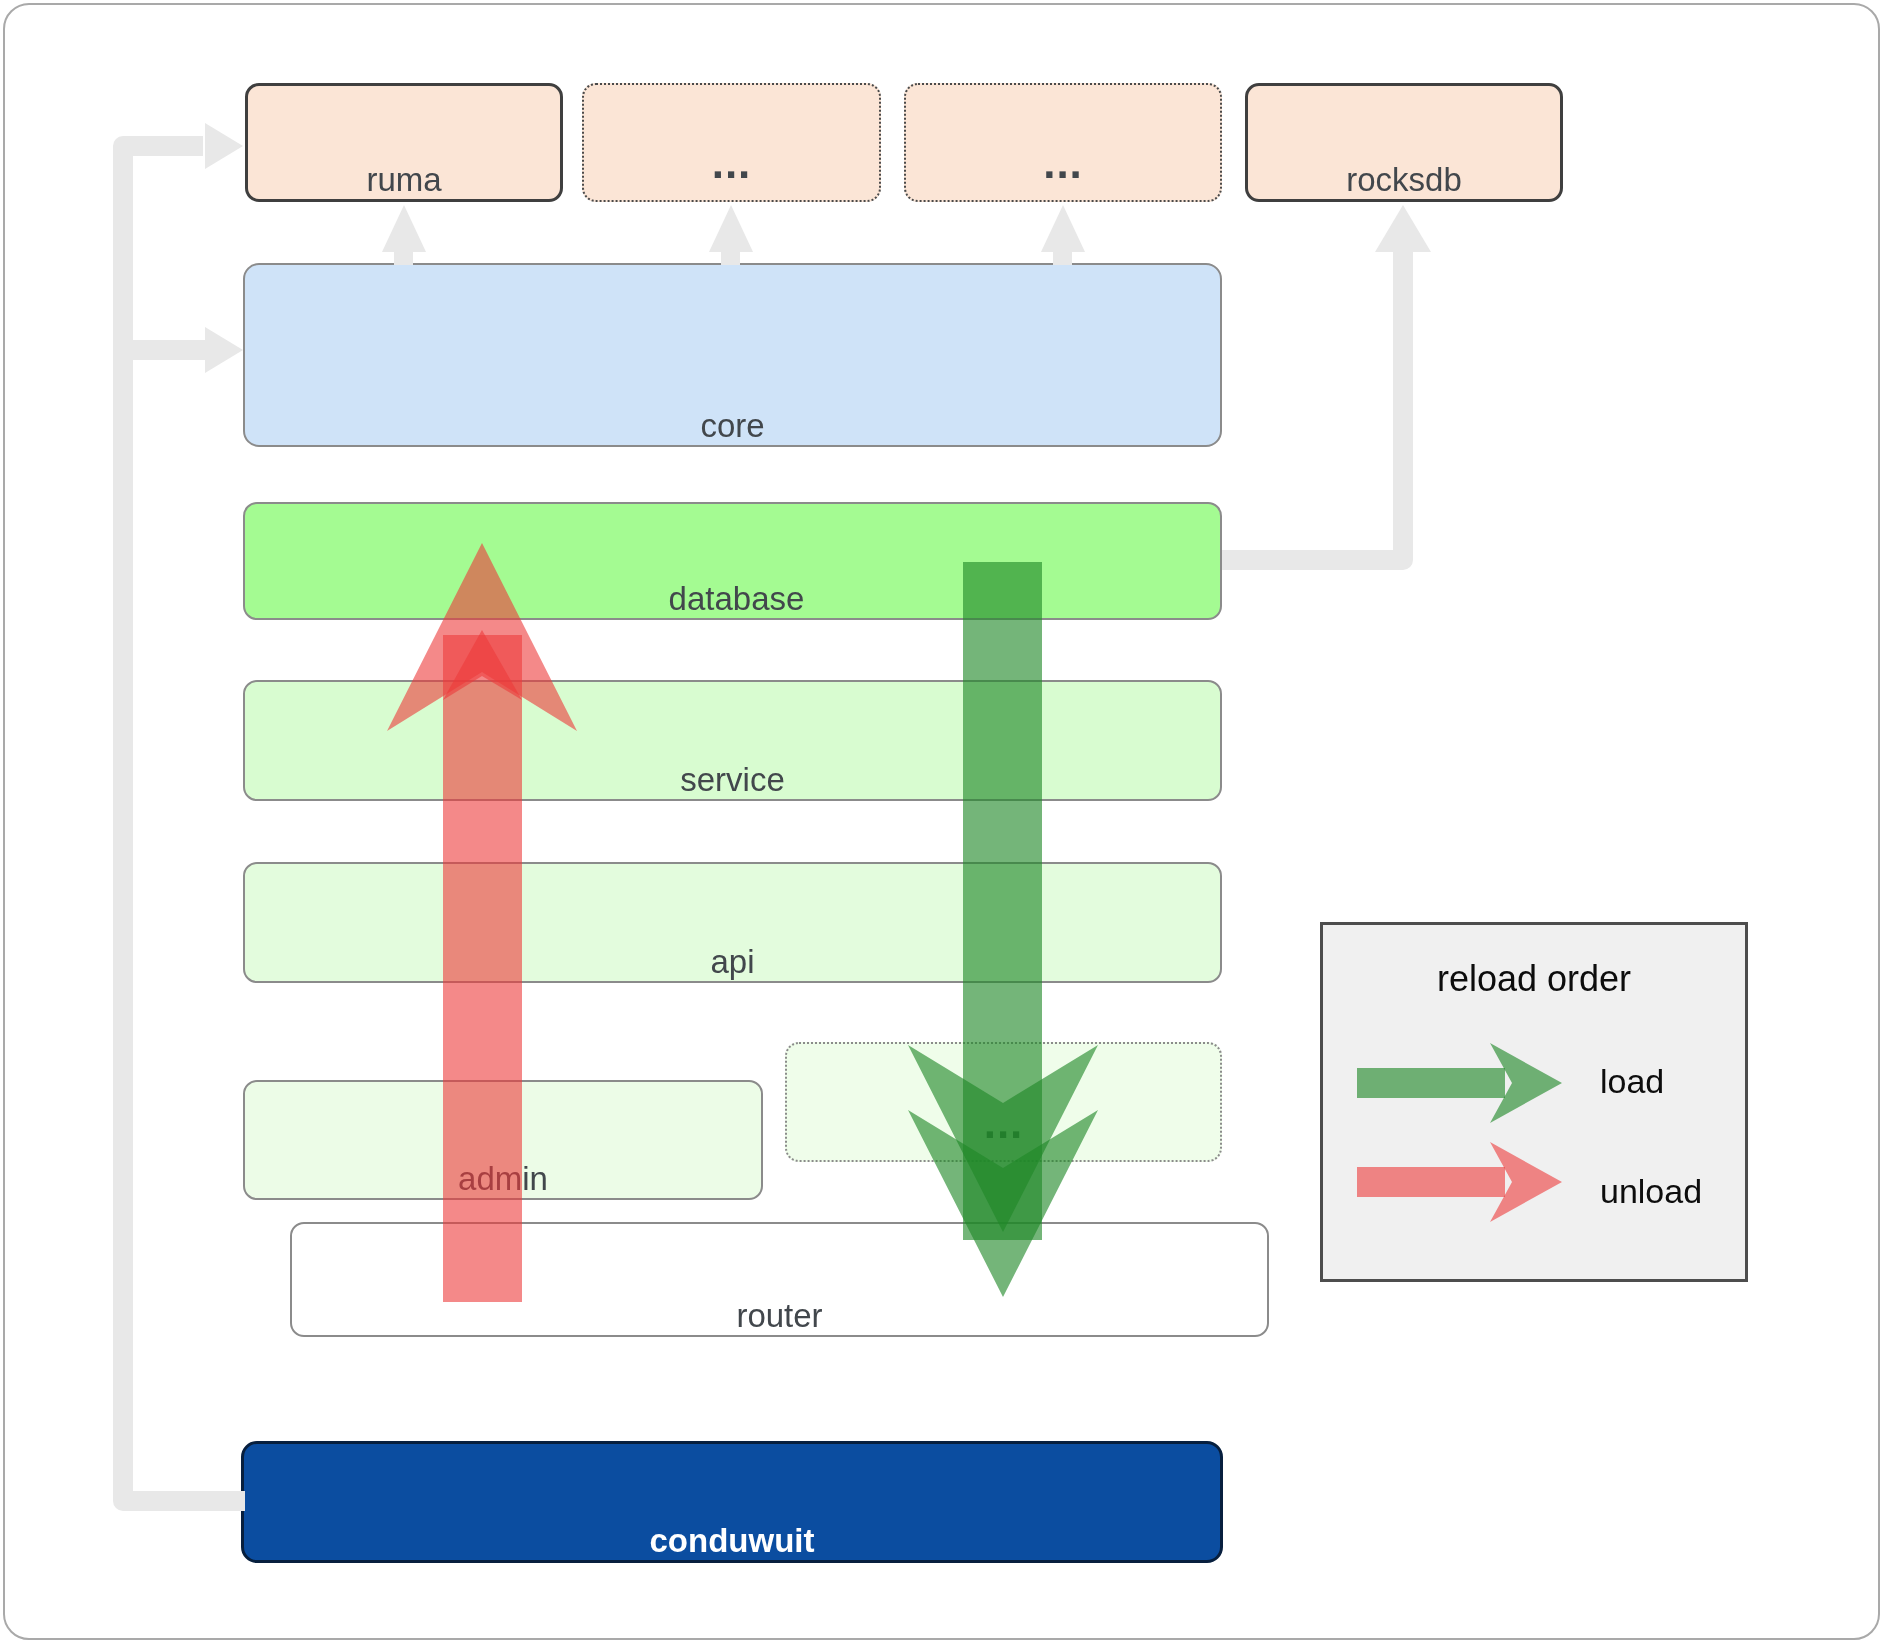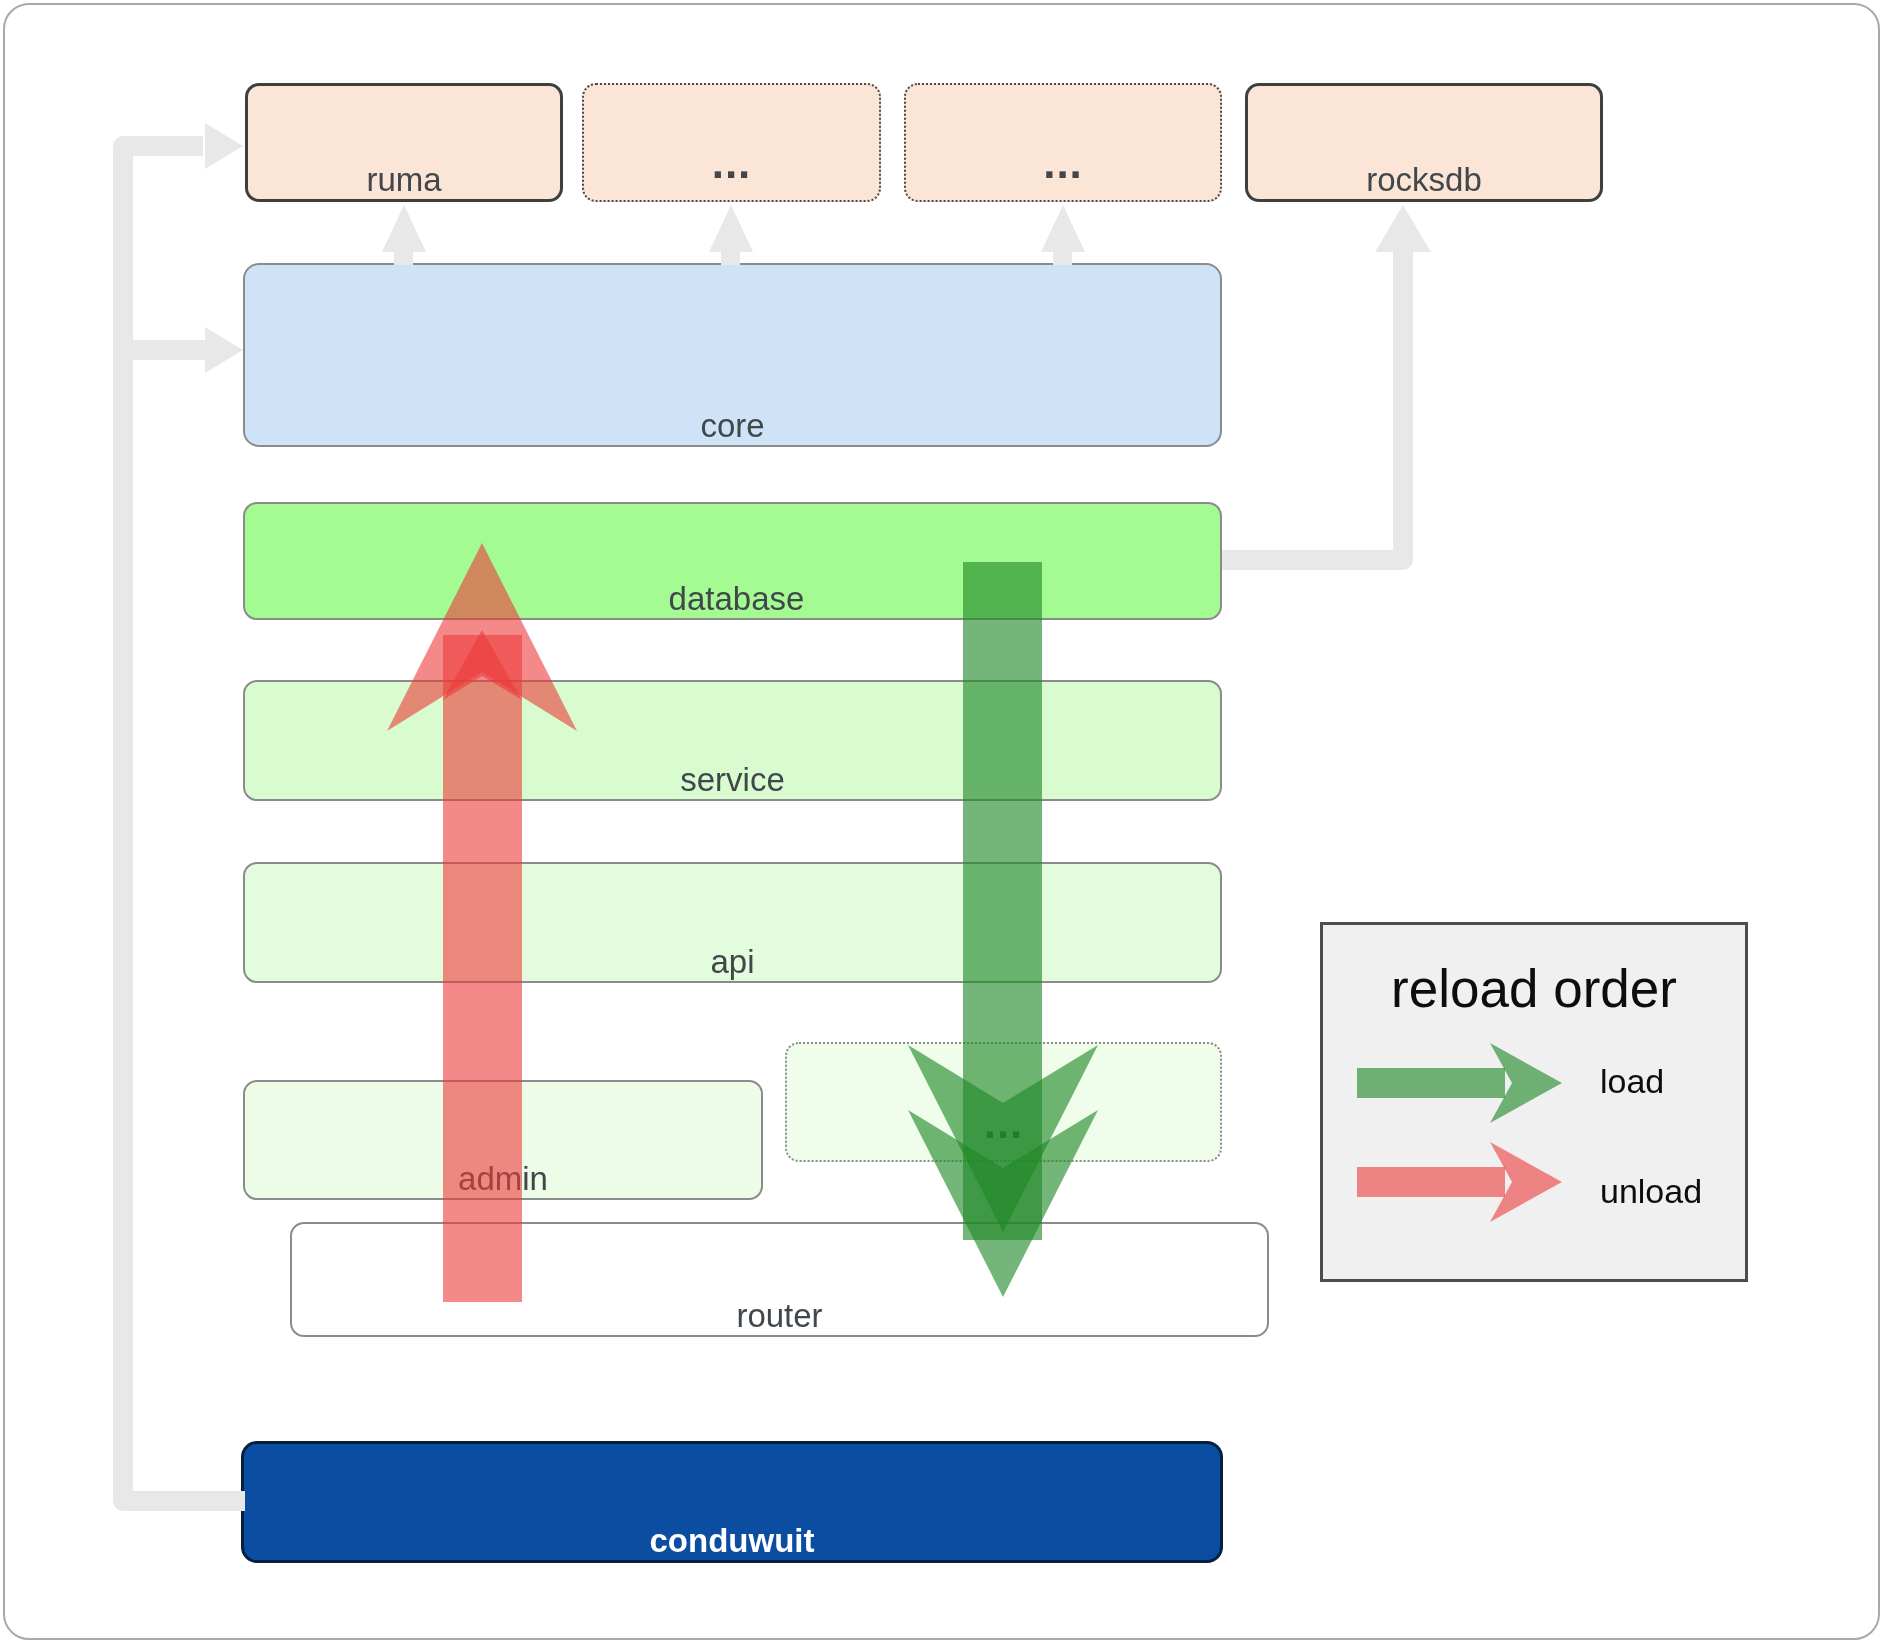"rocksdb" div.node { width: 358px -> 318px }
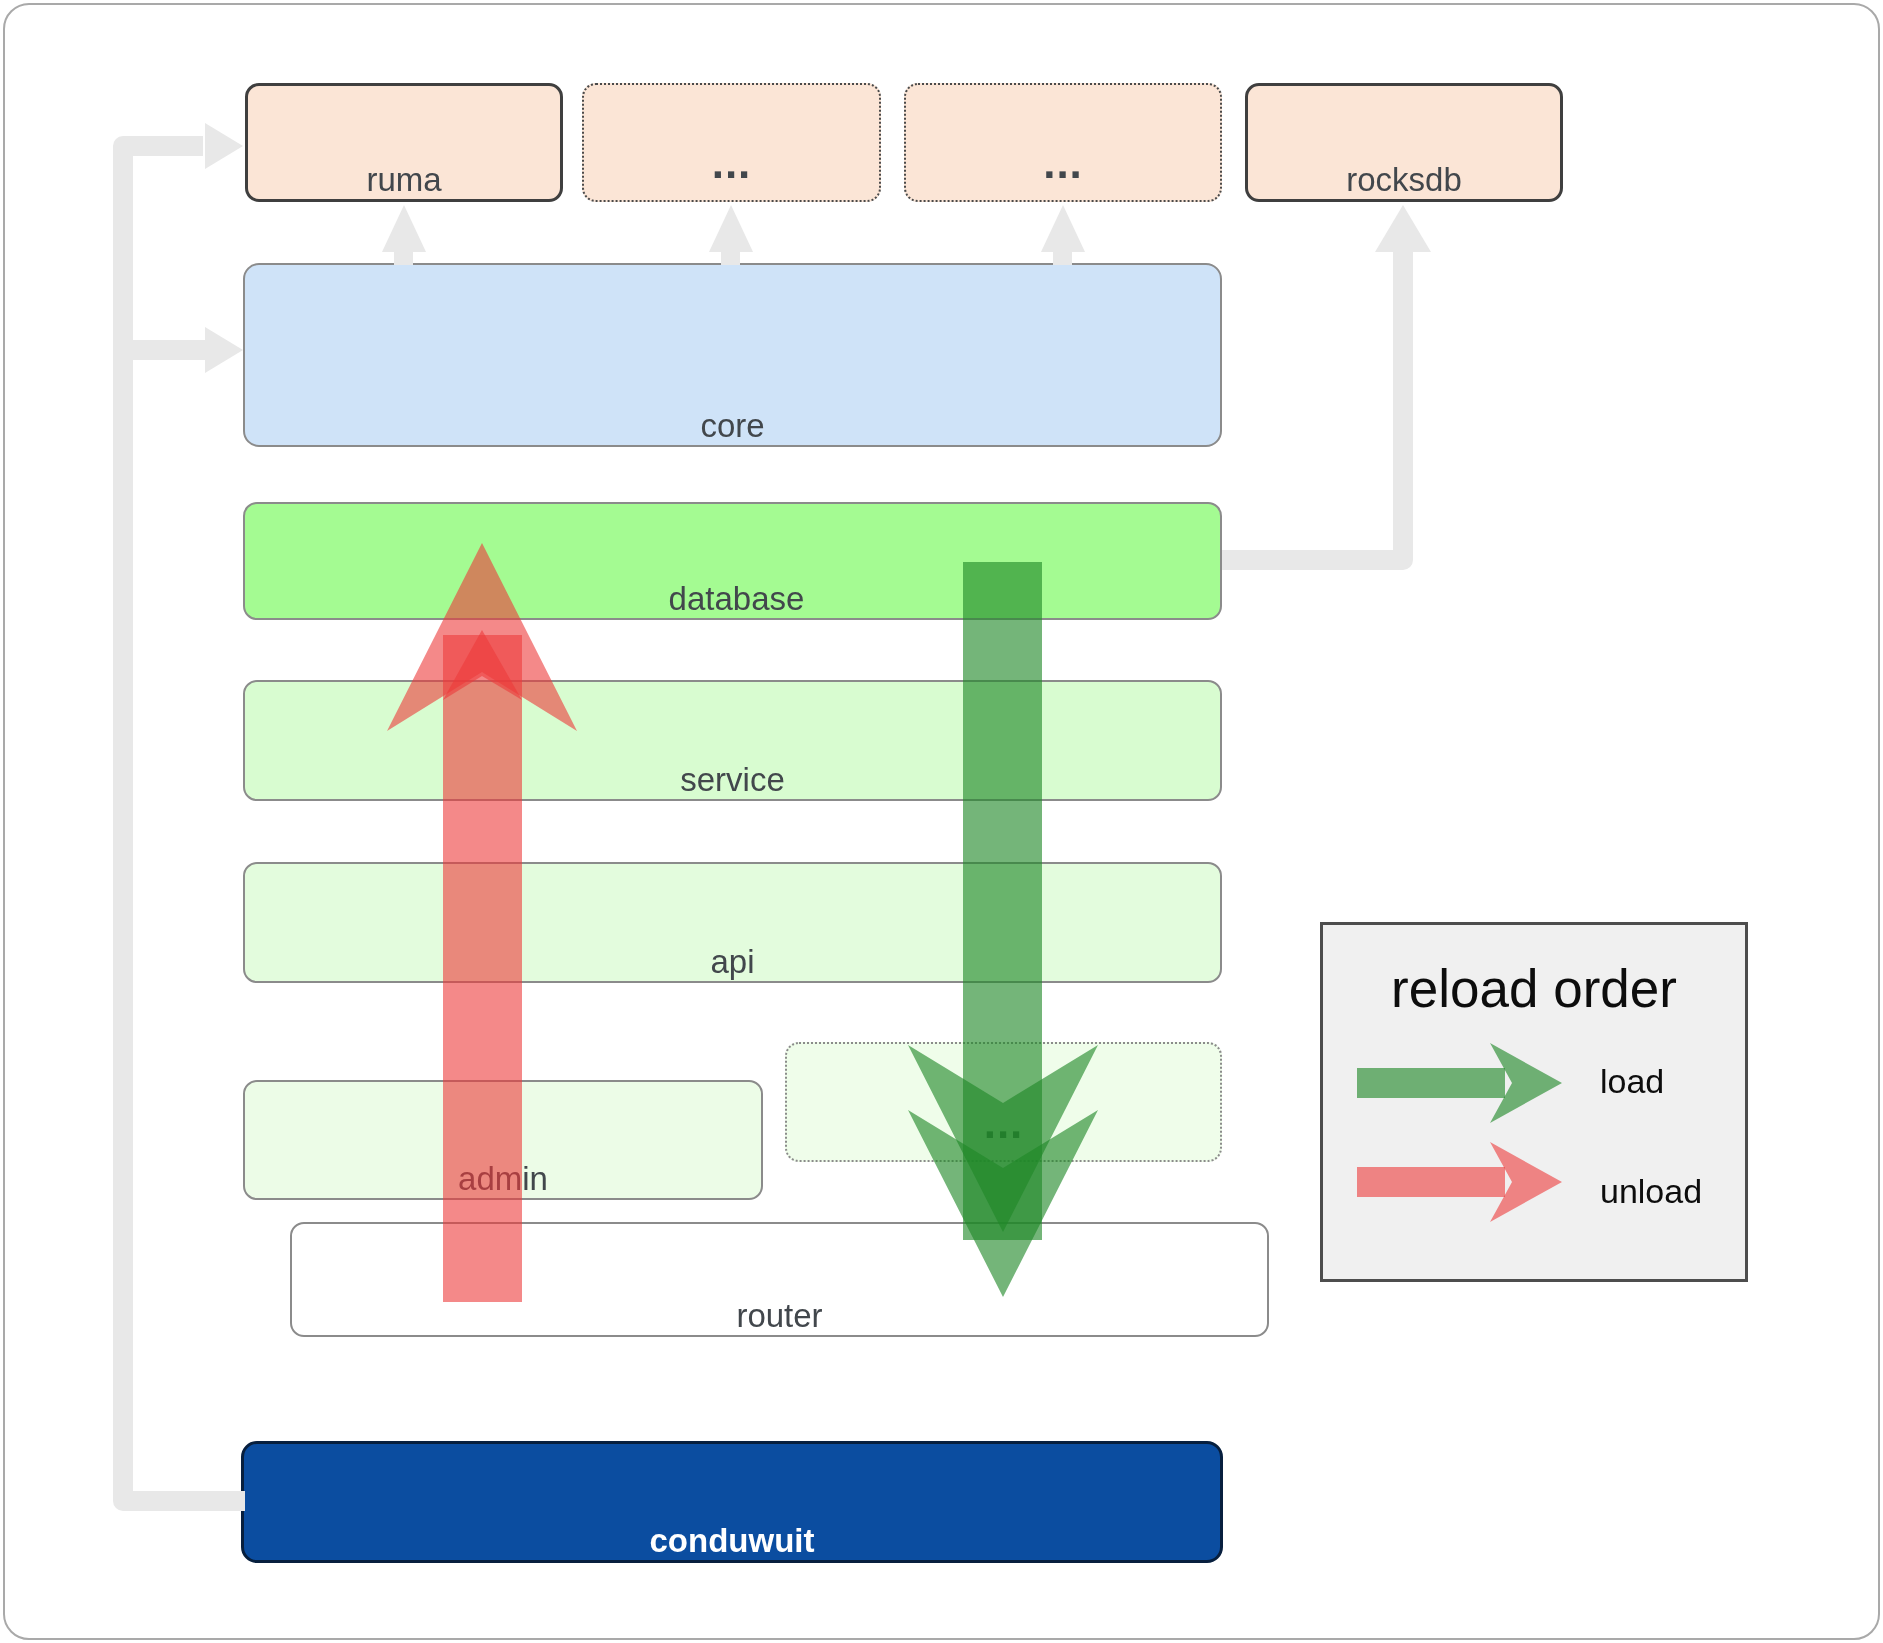"reload order" .legend-title { font-size: 53px -> 36px }
